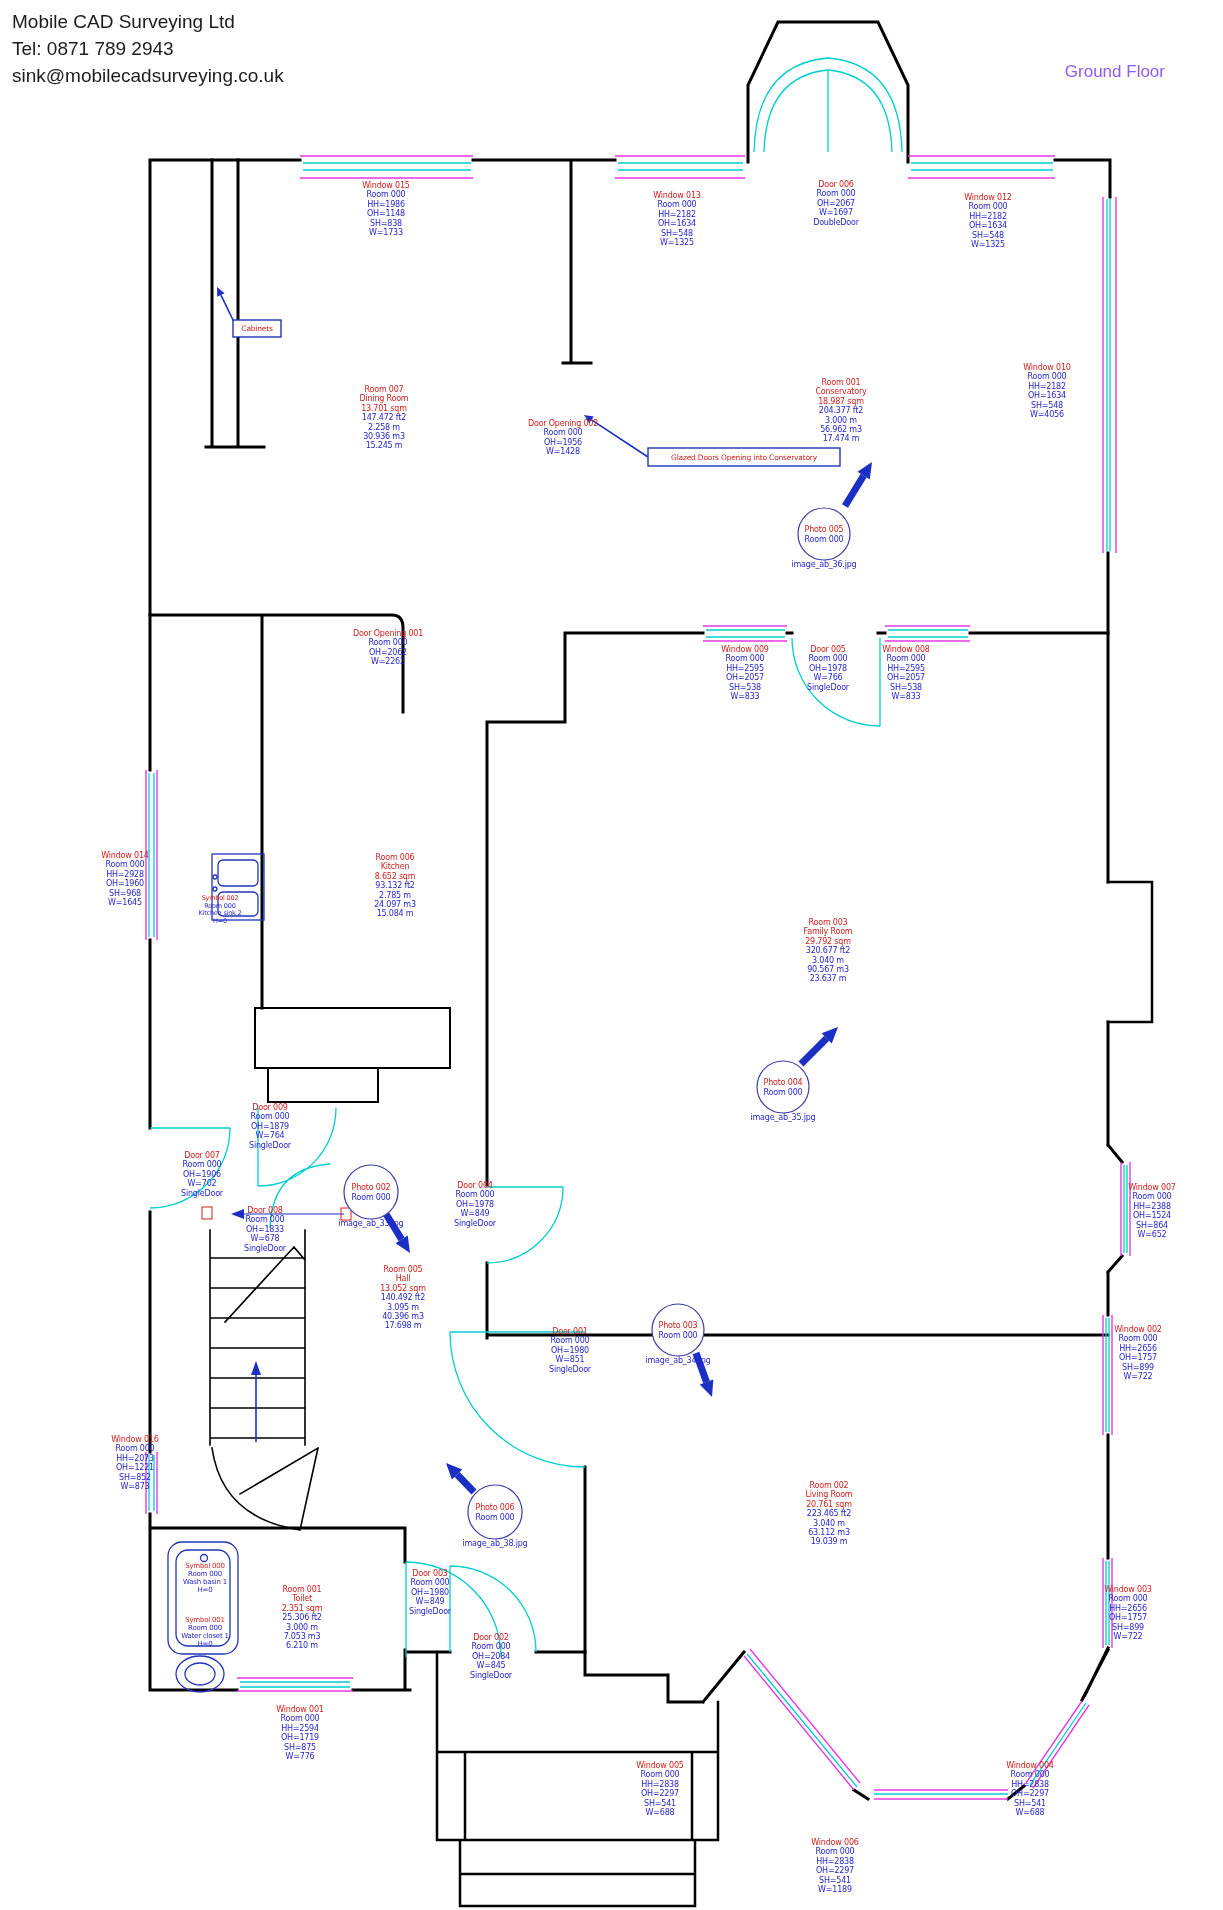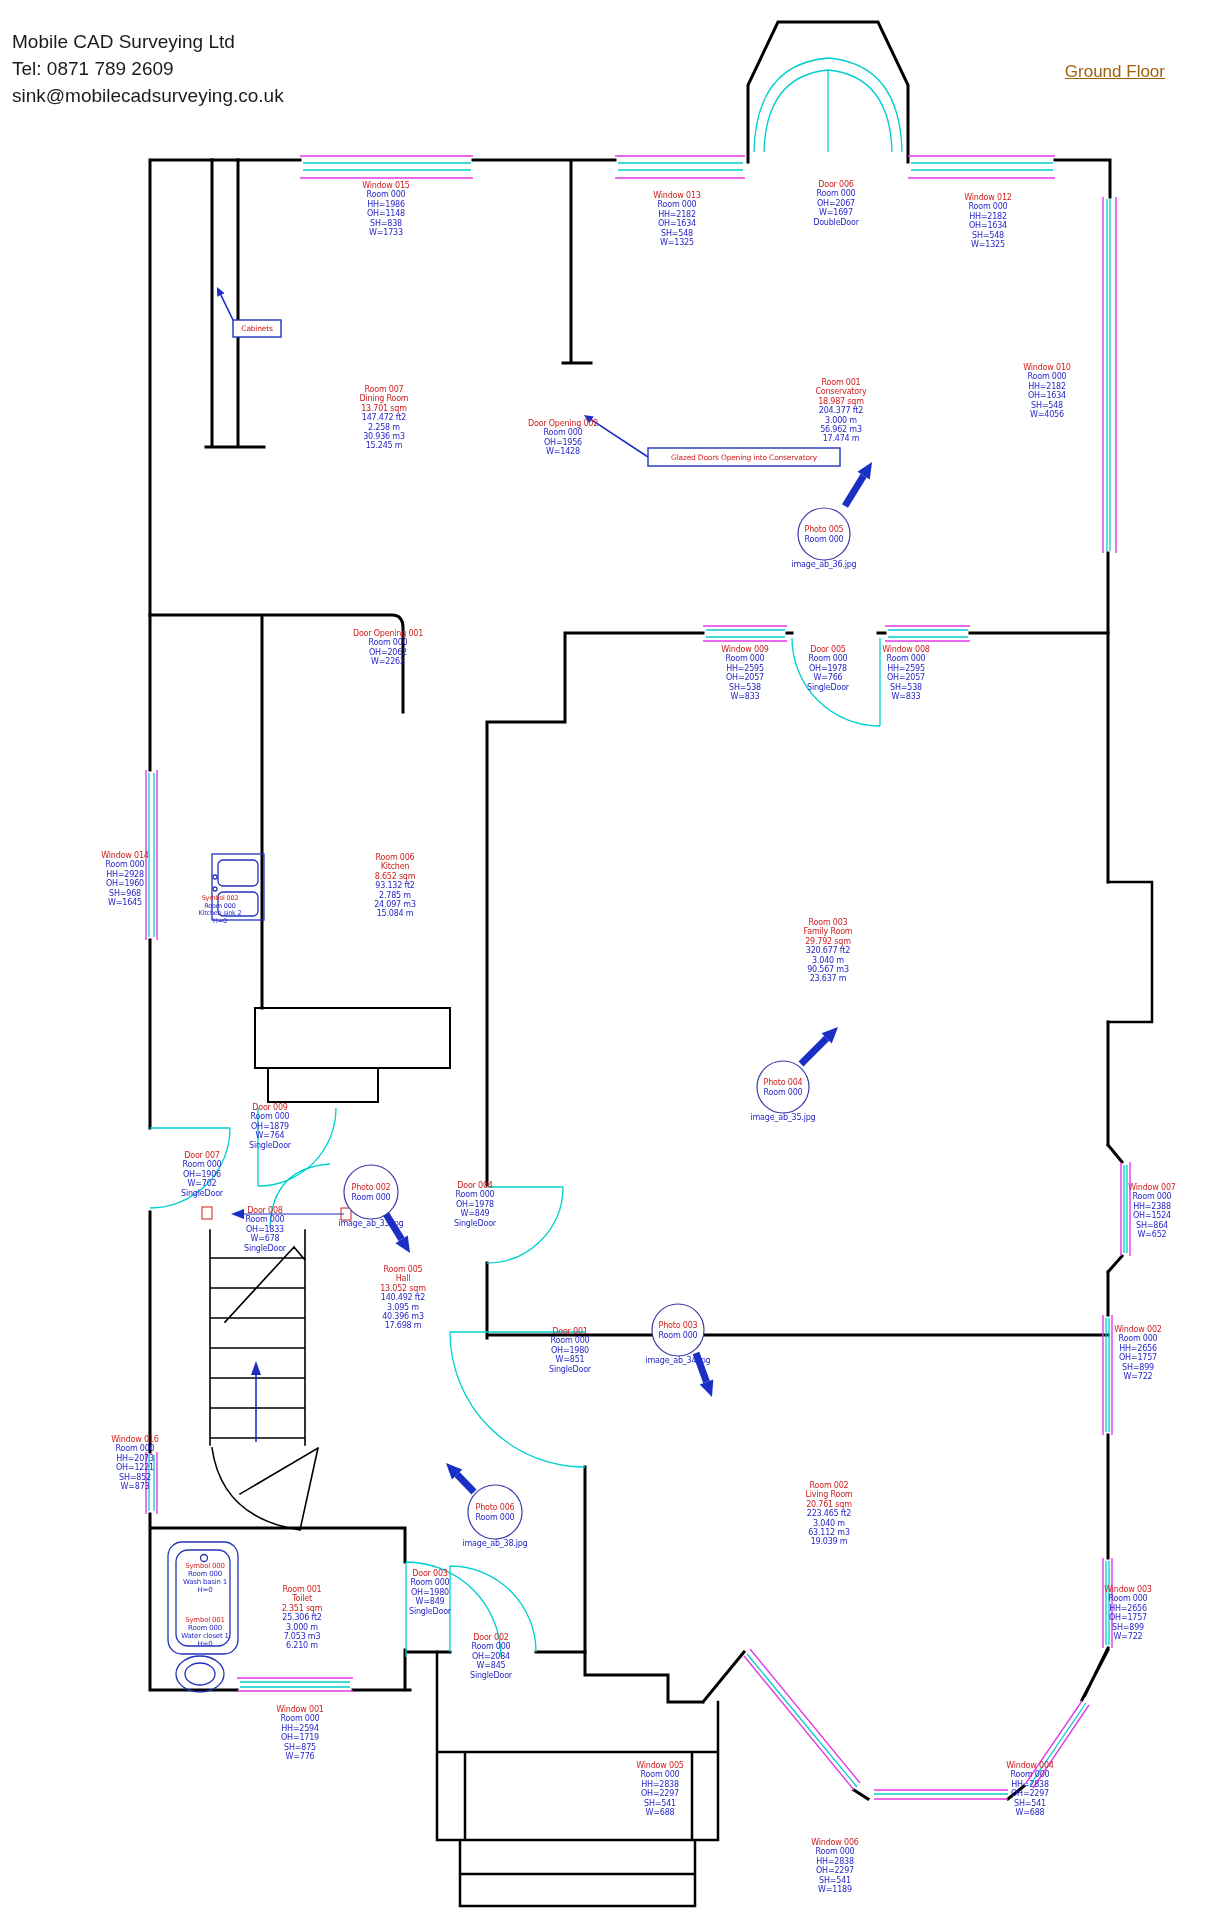"Mobile CAD Surveying Ltd" .hdr { margin-top: 20px -> none }
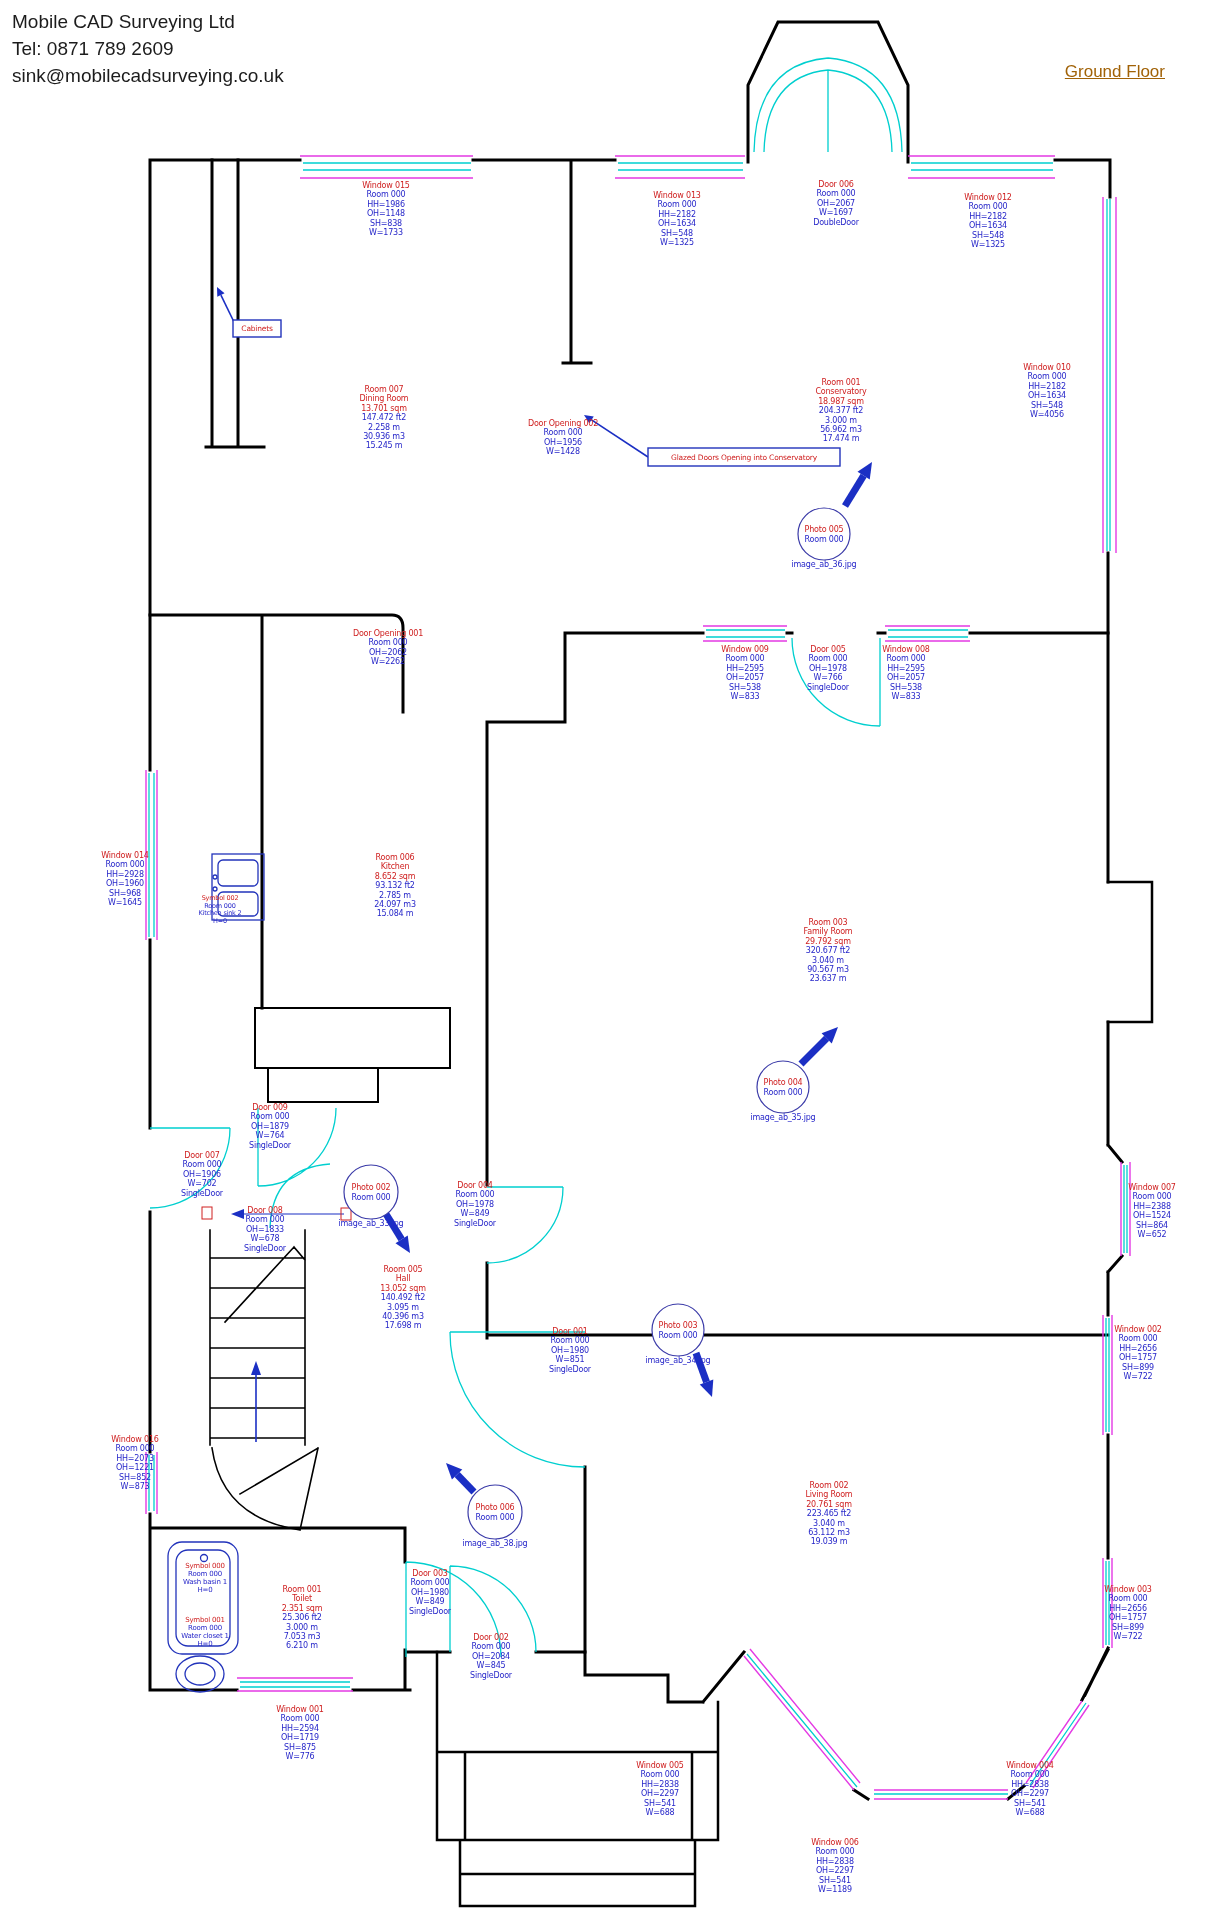"Tel: 0871 789 2609" div { text: 2609 -> 2943 }
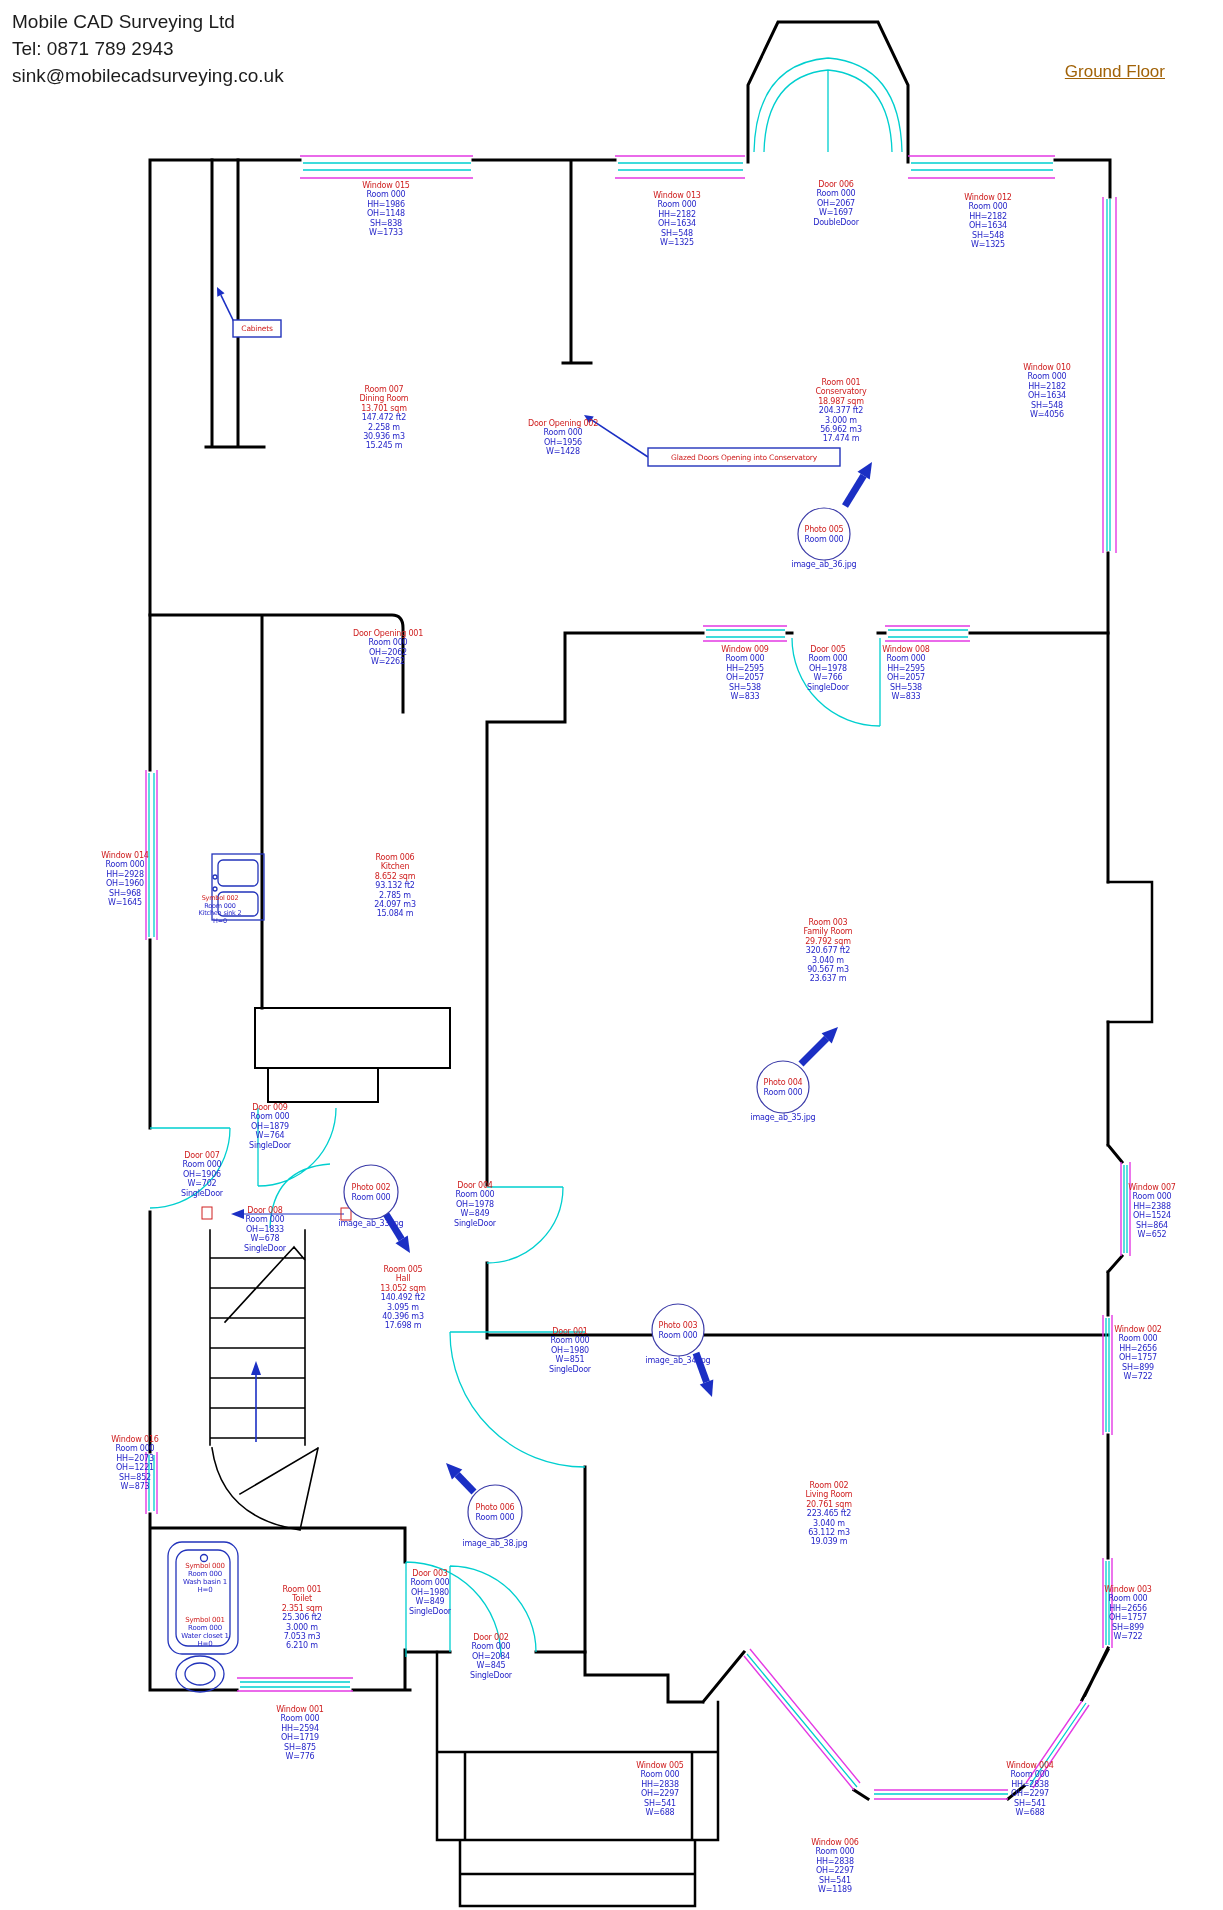"Ground Floor" .floor-title { color: #a16207 -> #8b5cf6; text-decoration: underline -> none }
